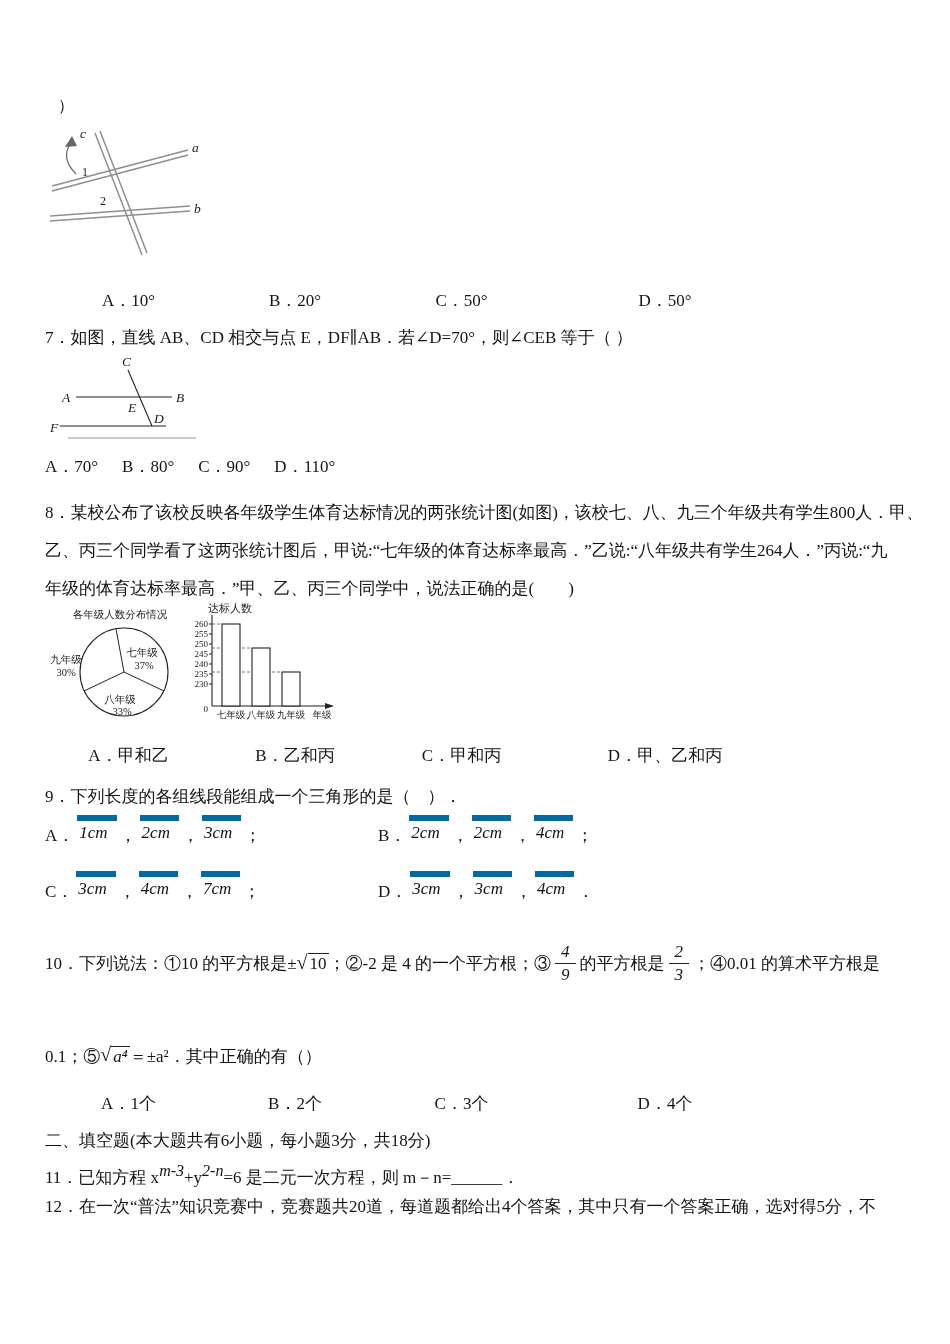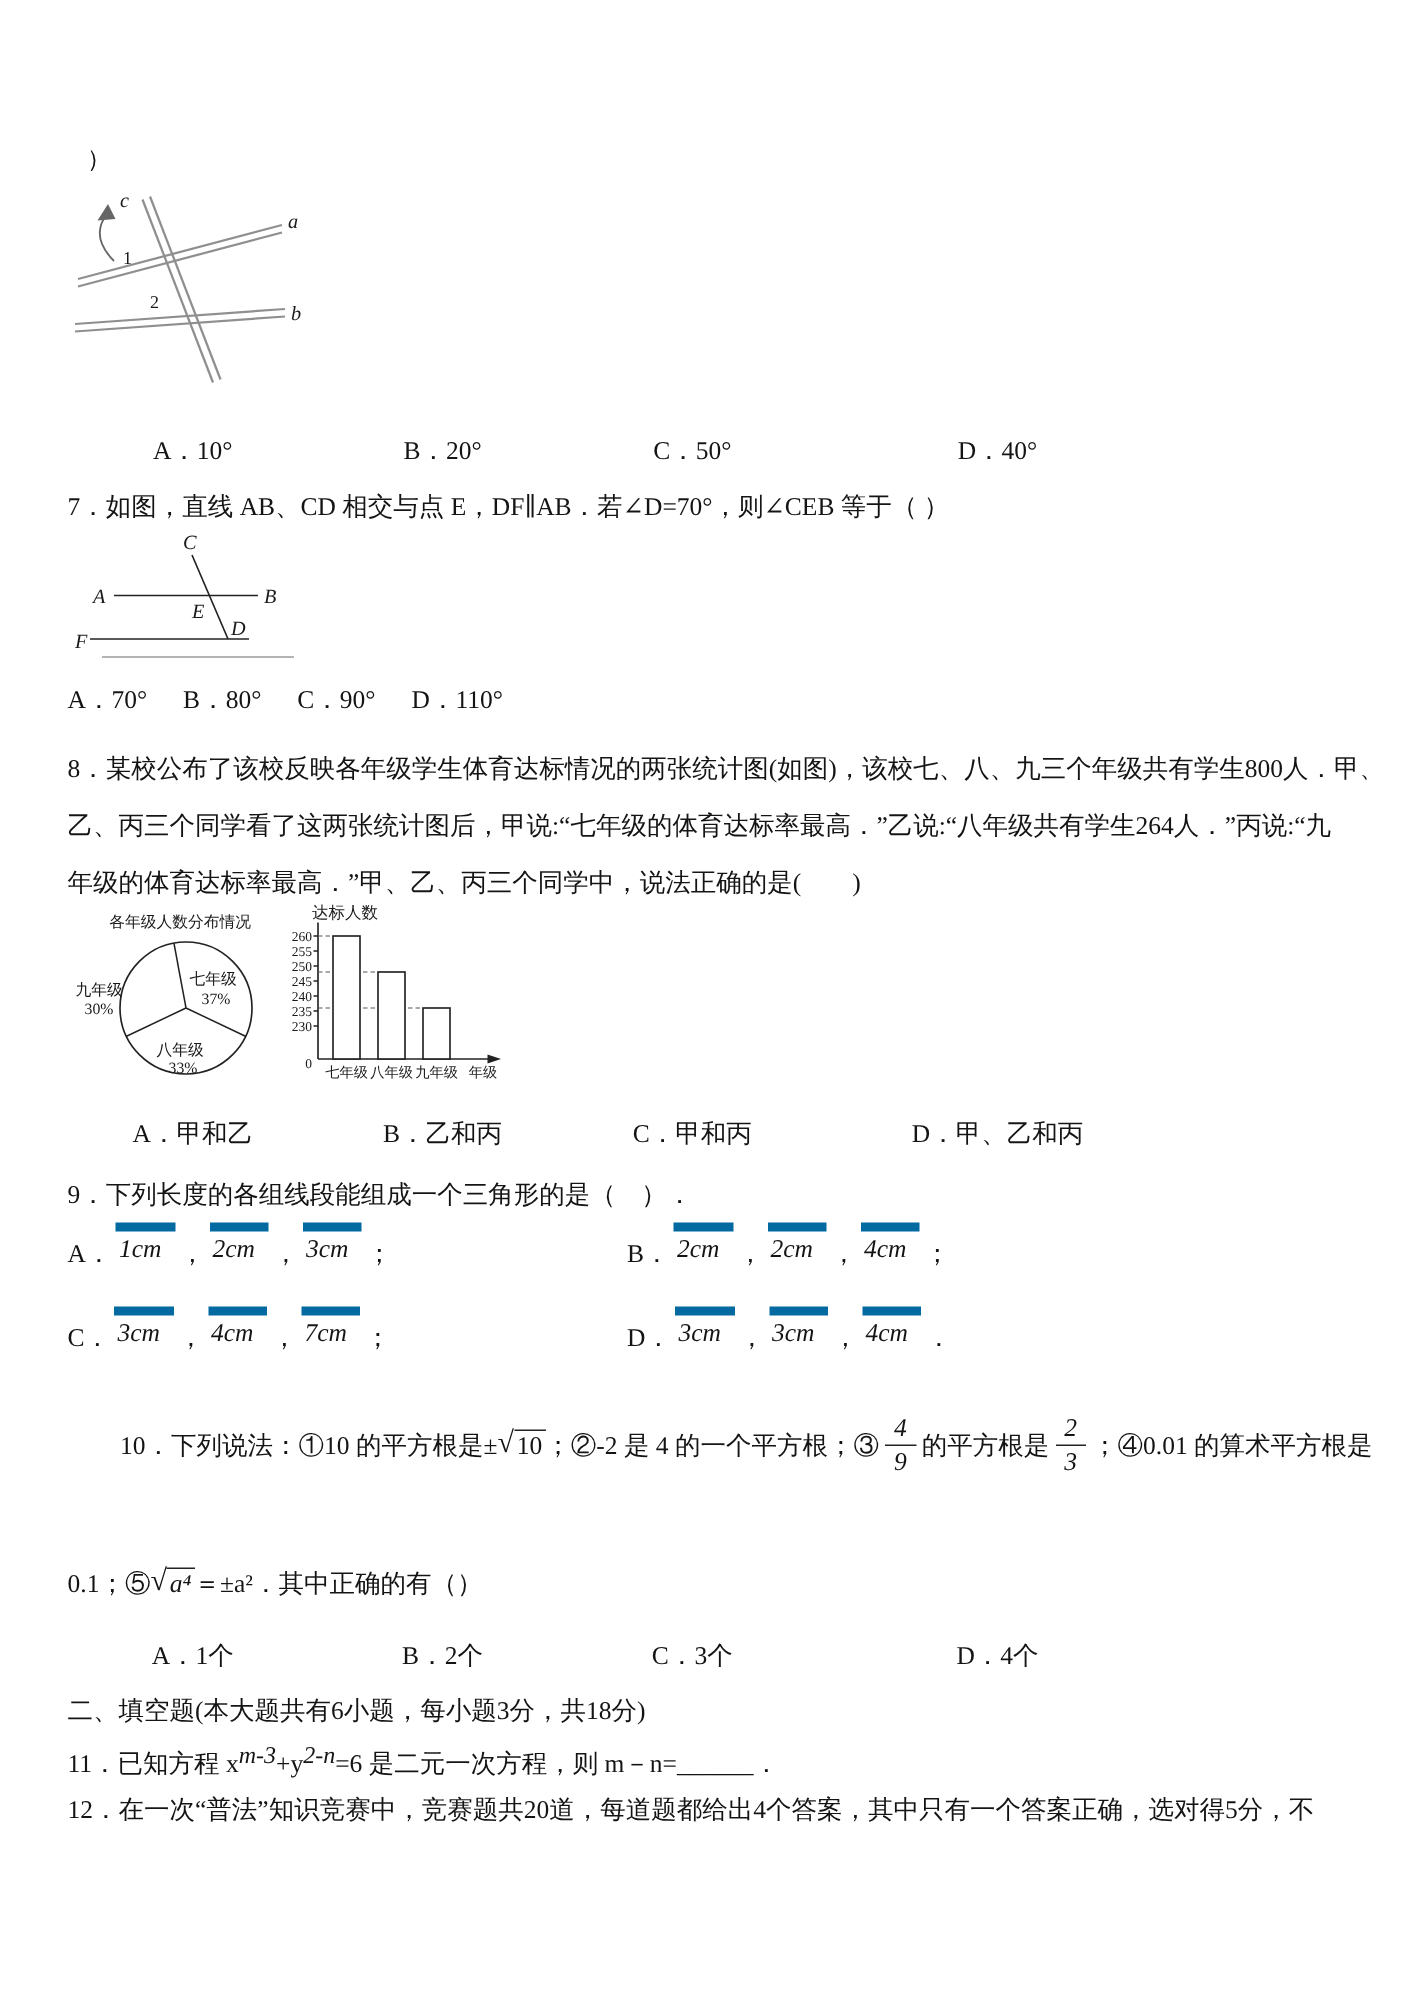"D．40°" span { text: 40 -> 50 }
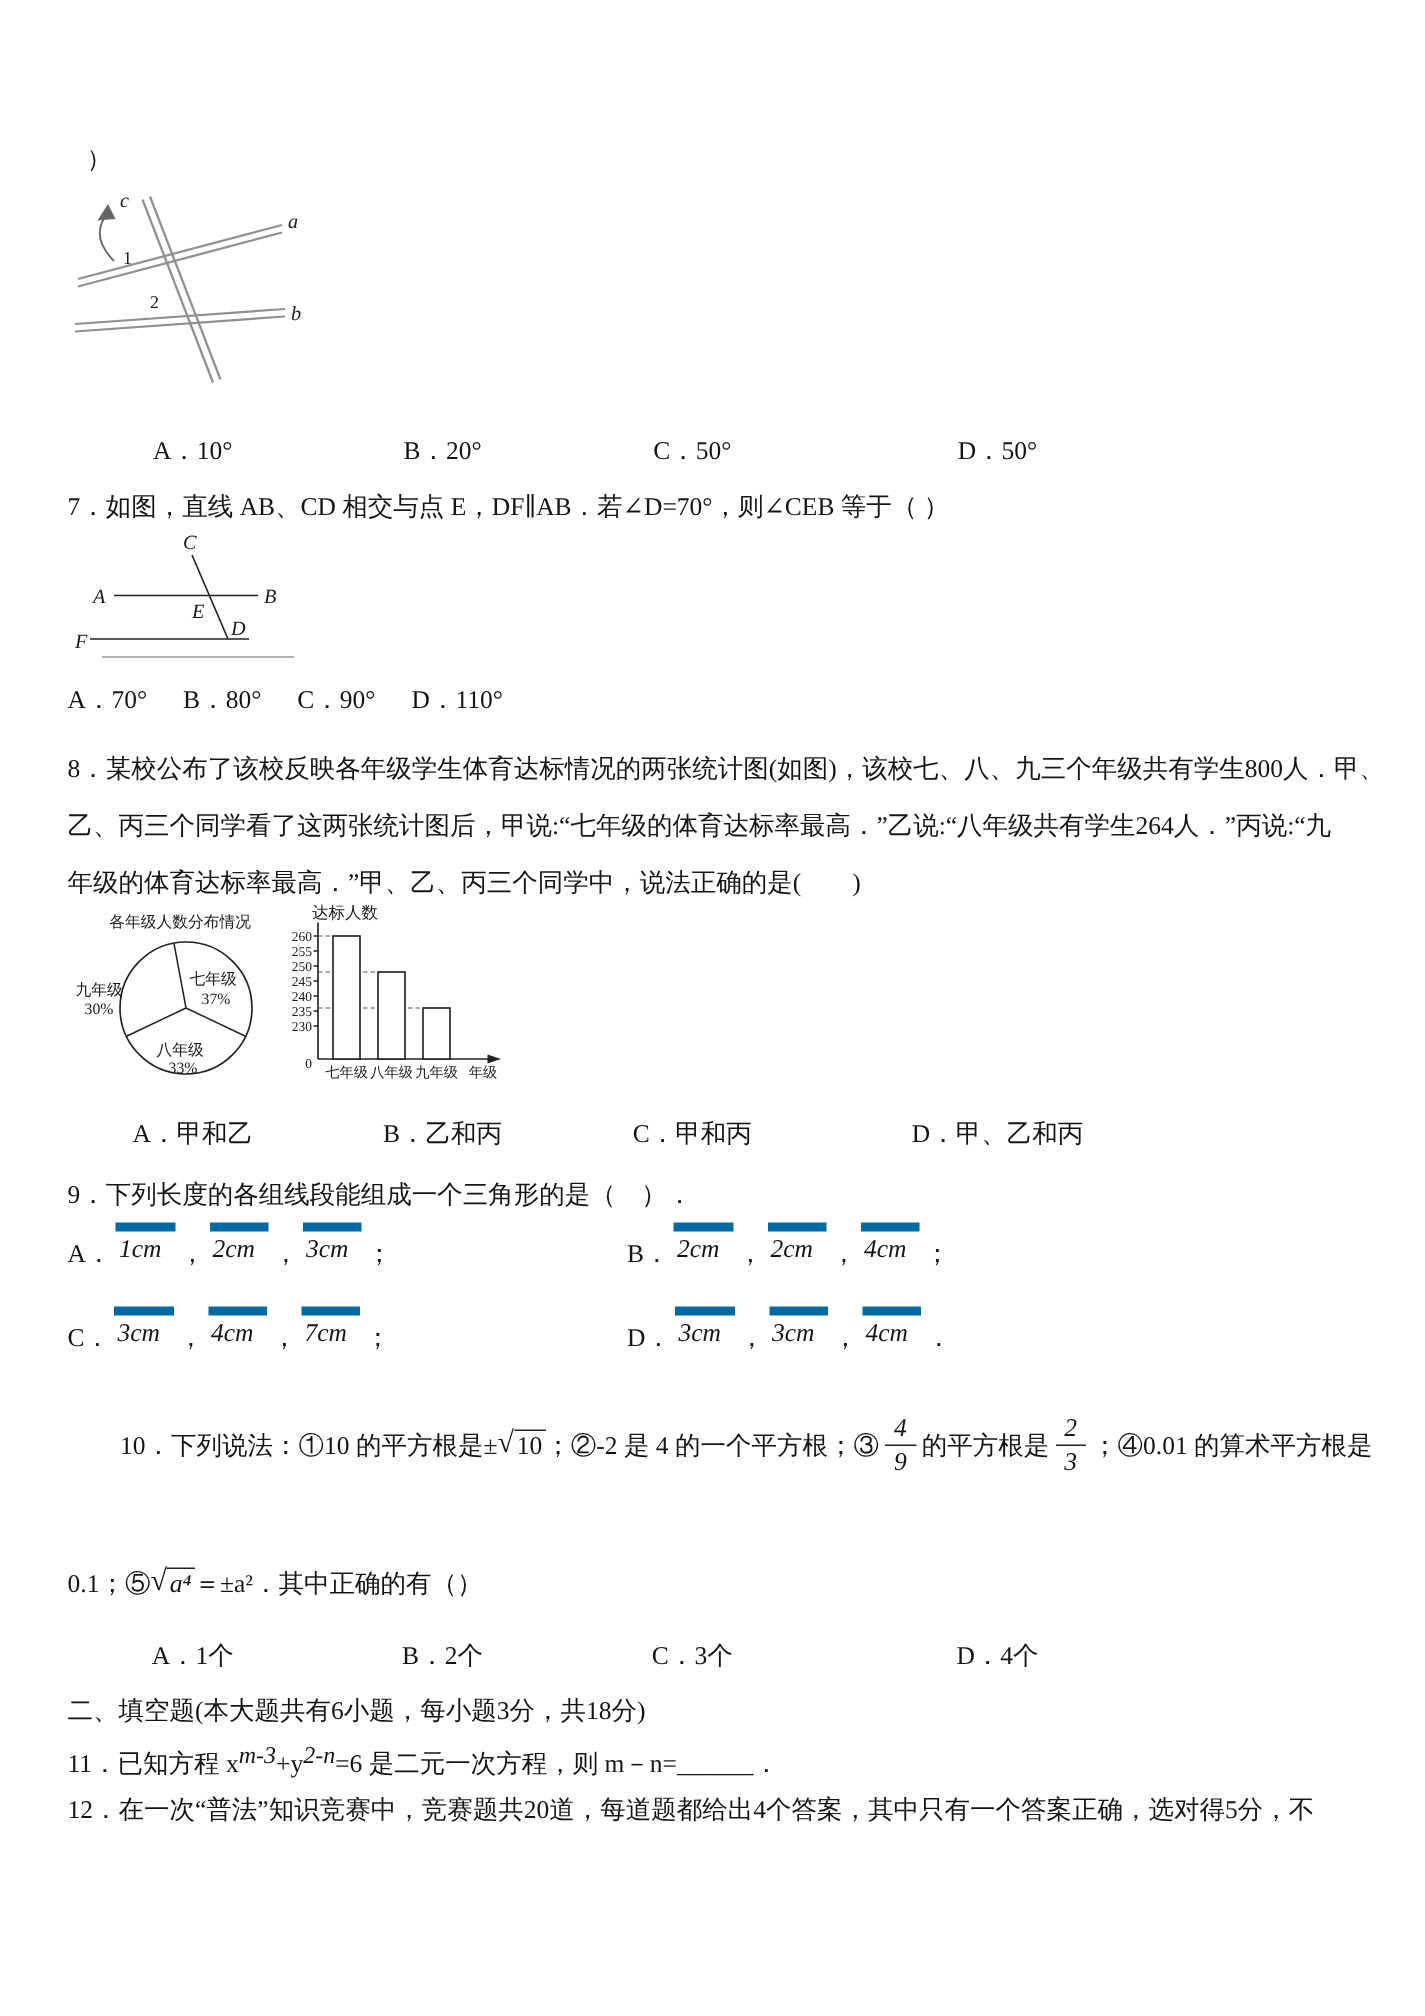"B． 2cm ， 2cm ，" .q9cell:last-child { margin-left: 40px -> none }
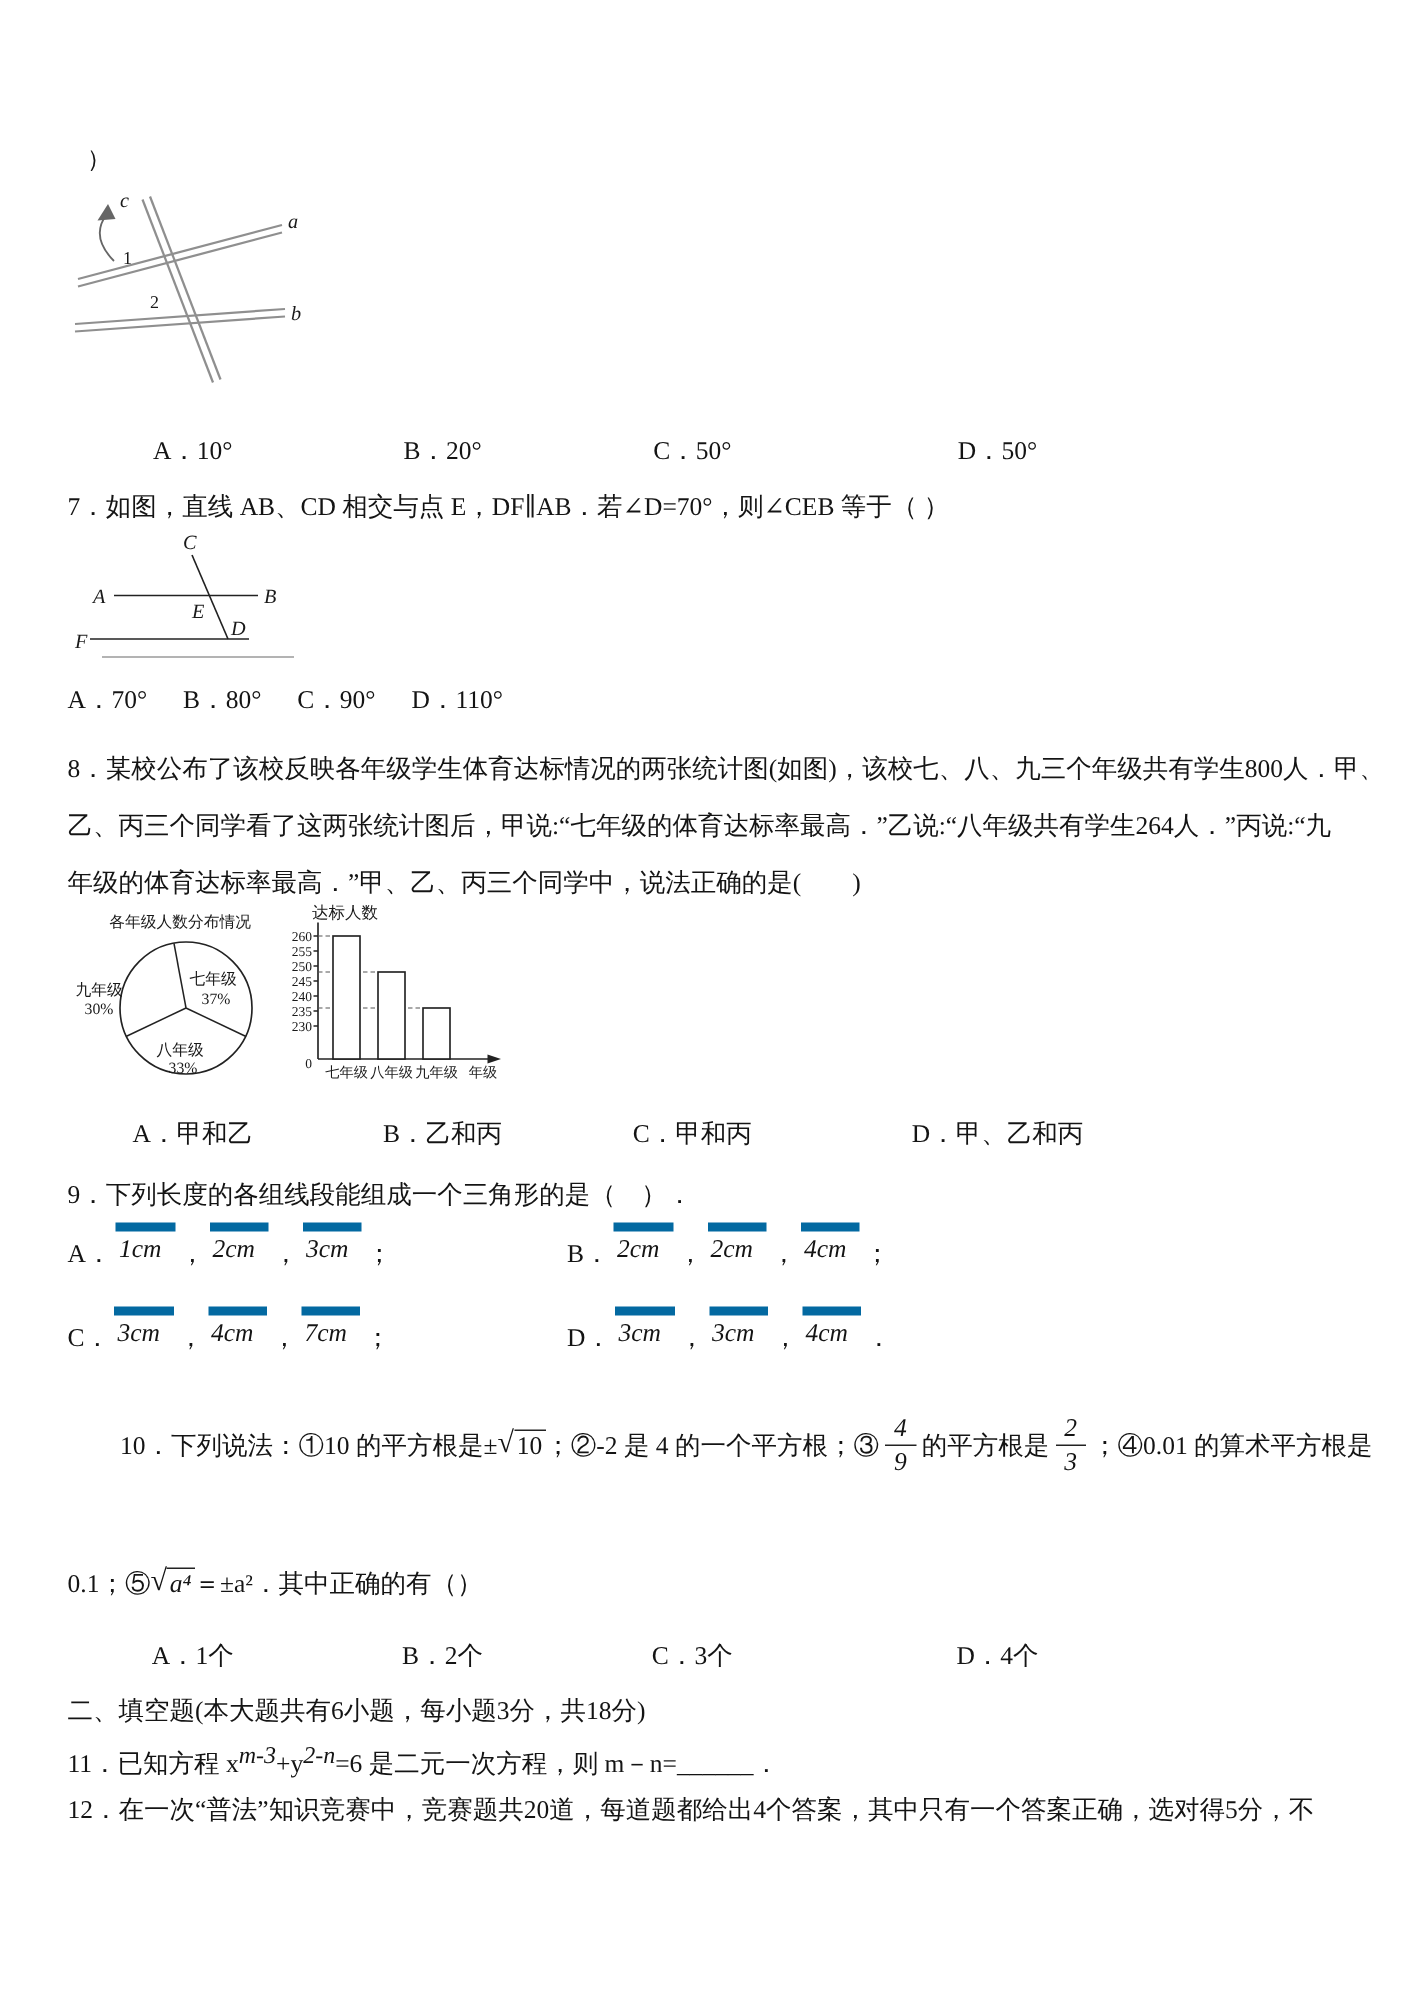"10．下列说法：①10 的平方根是±" .fracline { margin-left: 35px -> none }
